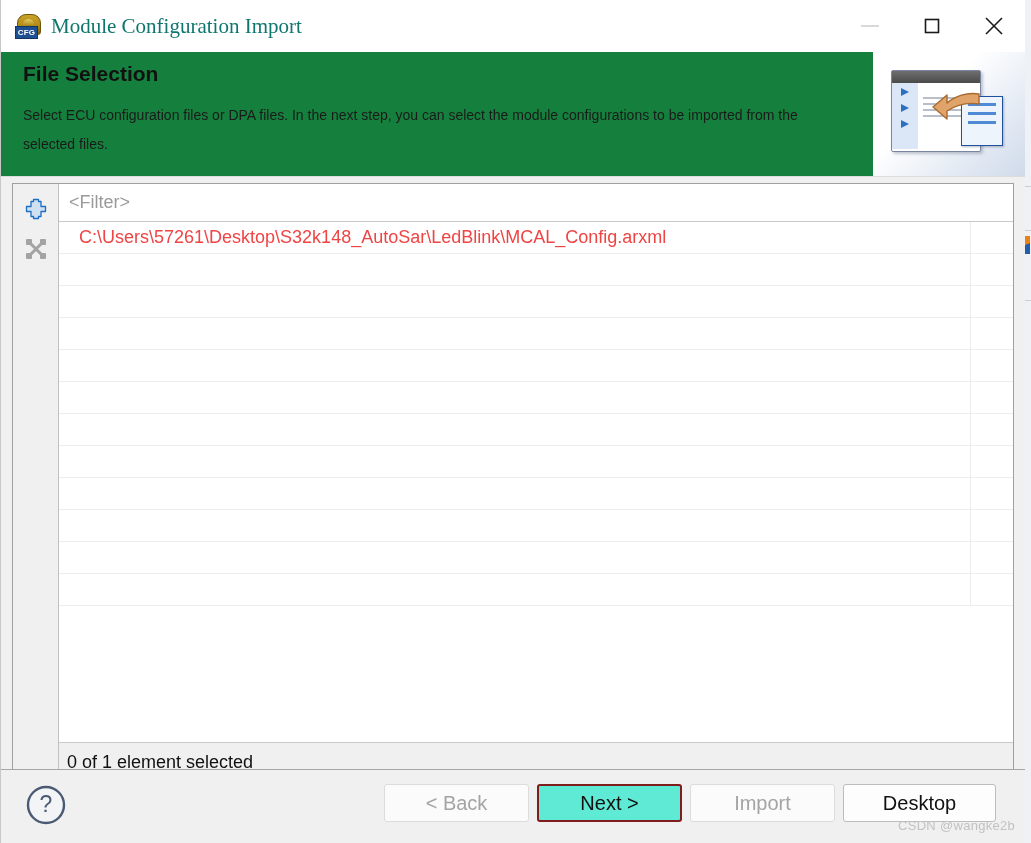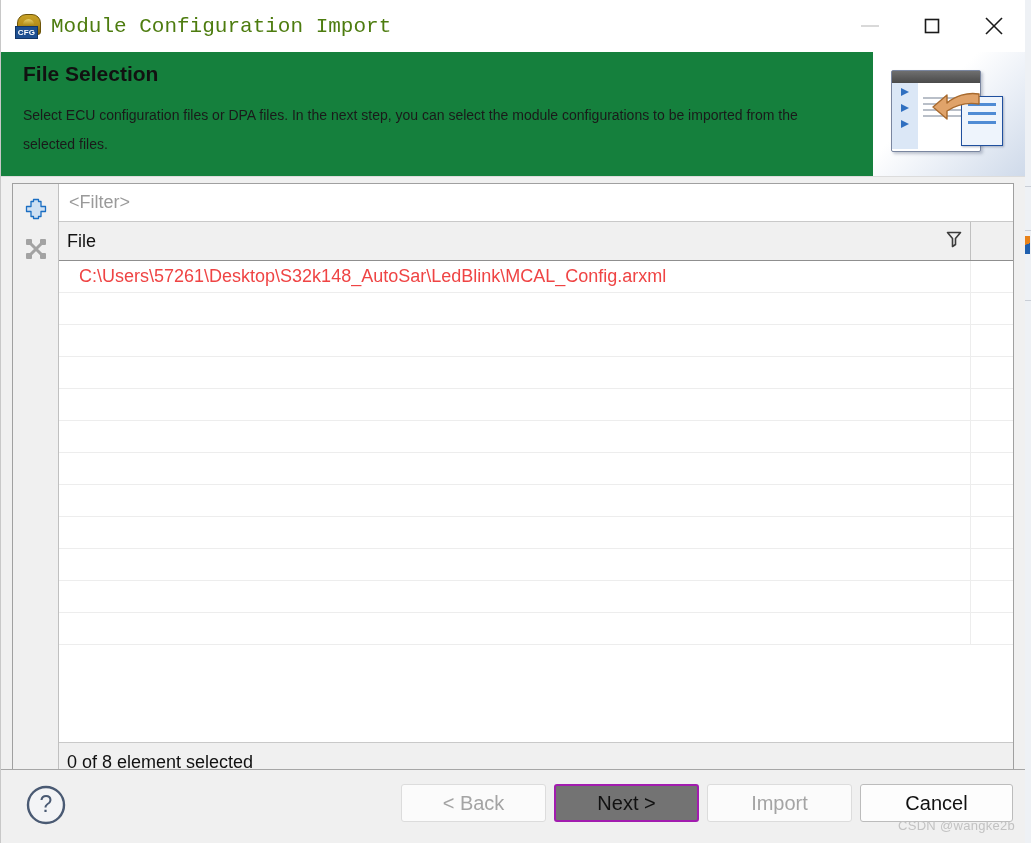"Module Configuration Import" .title-text { color: #4d7c0f -> #0f766e; font-family: Liberation Mono, monospace -> Liberation Serif, serif }
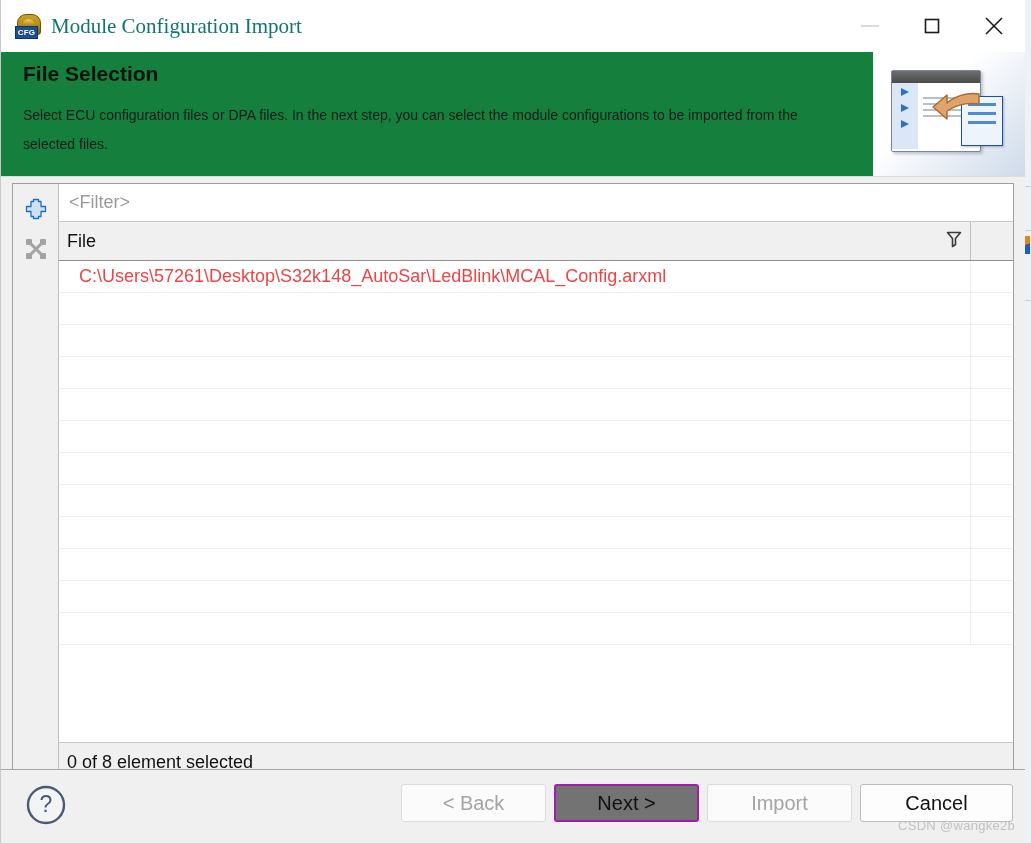"File" div.col-head { html: <div> <div> <span>File</span> <span> <svg> <path></path> </svg> </span> </div> <div></div> </div> -> none }
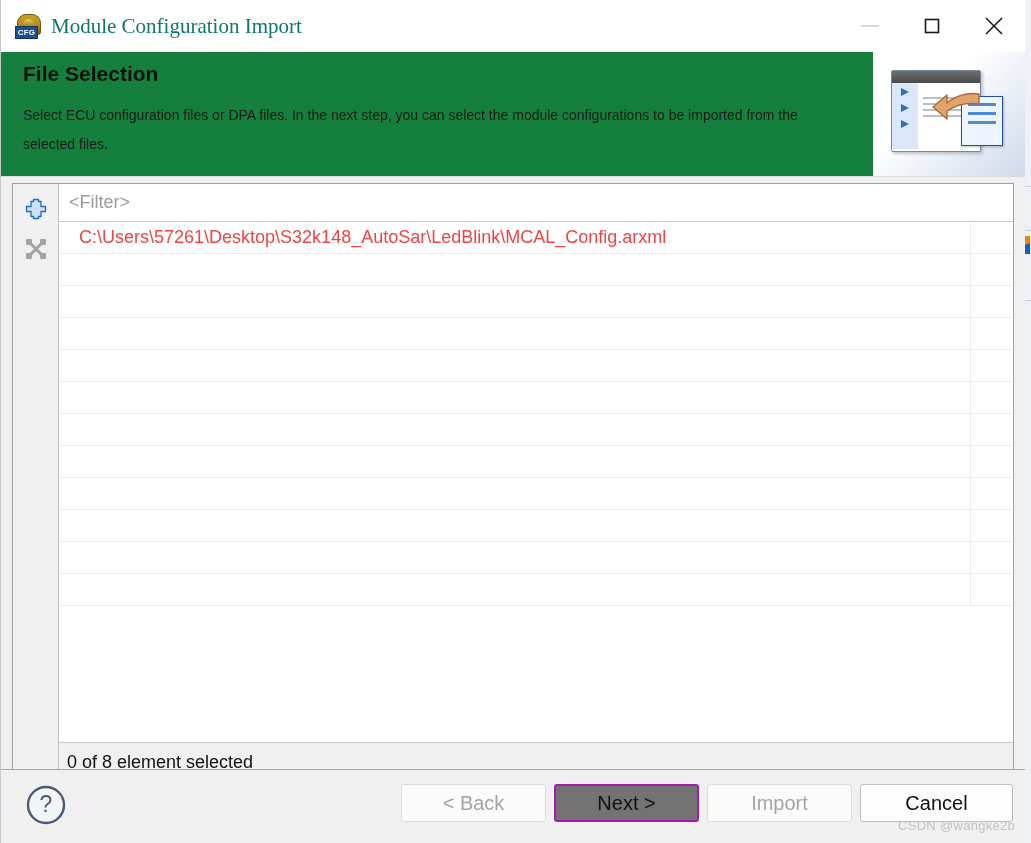"0 of 8 element selected" div.status-row { text: 8 -> 1 }
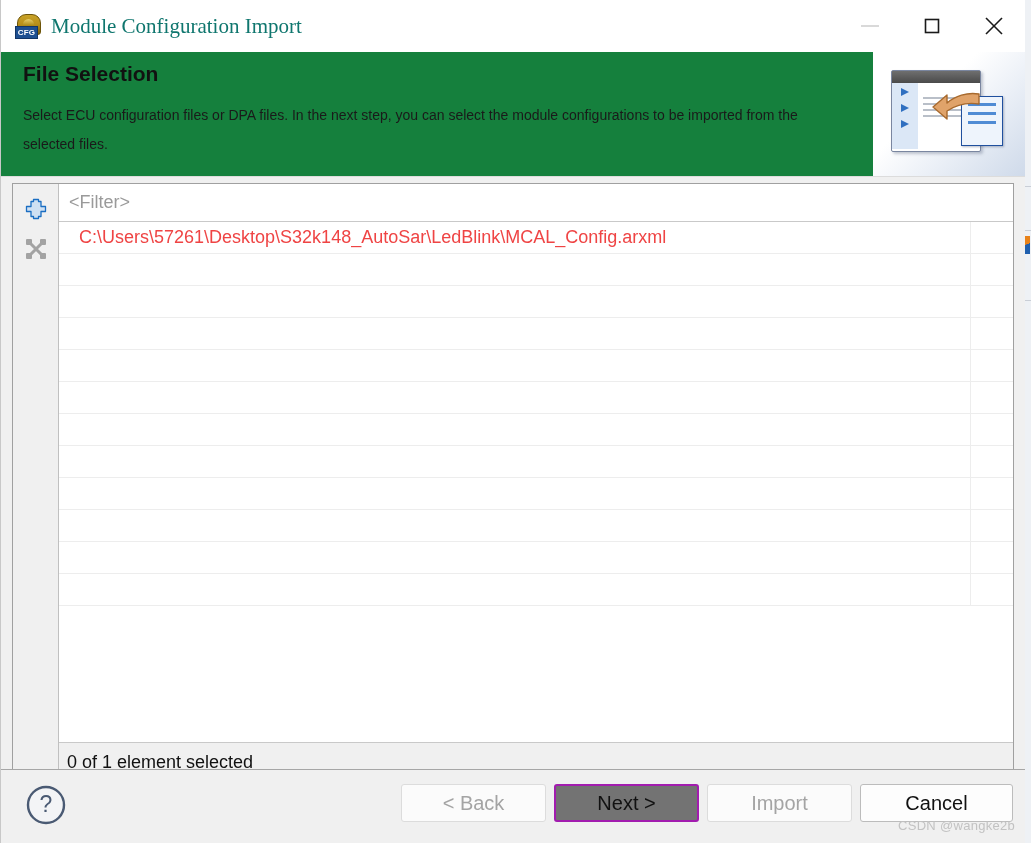"< Back" .btns { left: 400px -> 383px }
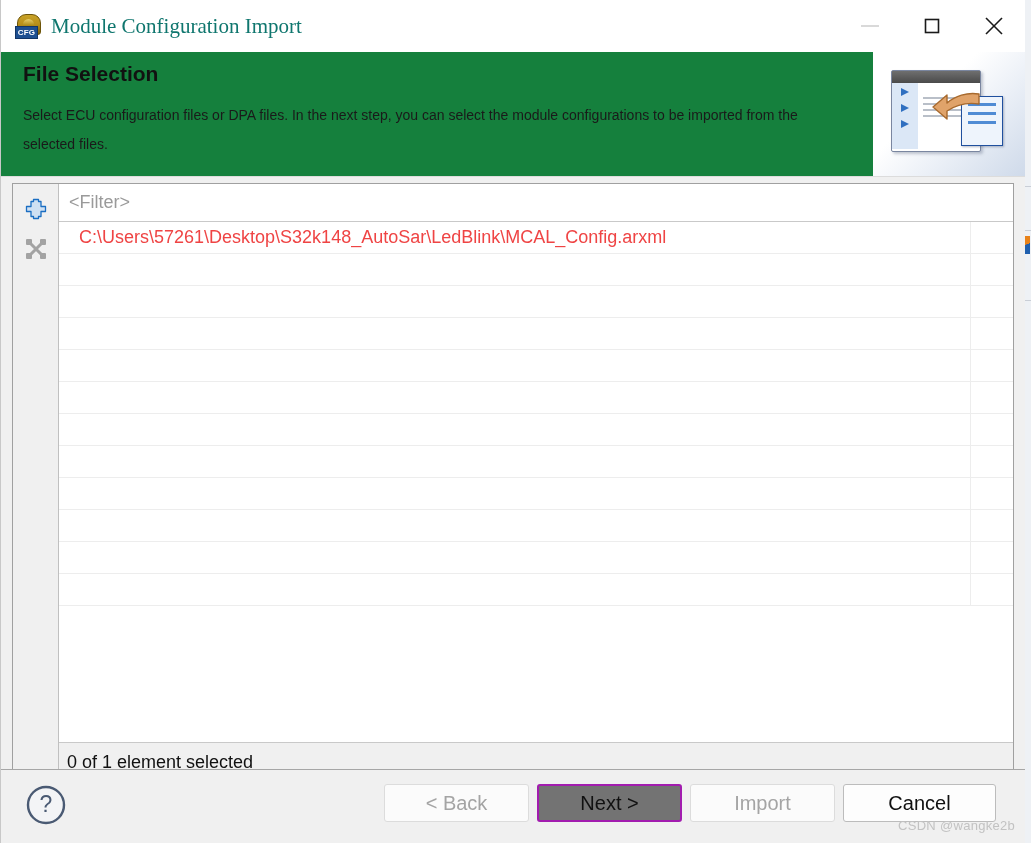"Next >" .btn.primary { background: #737373 -> #5eead4; border: 2px solid #a21caf -> 2px solid #7f1d1d }
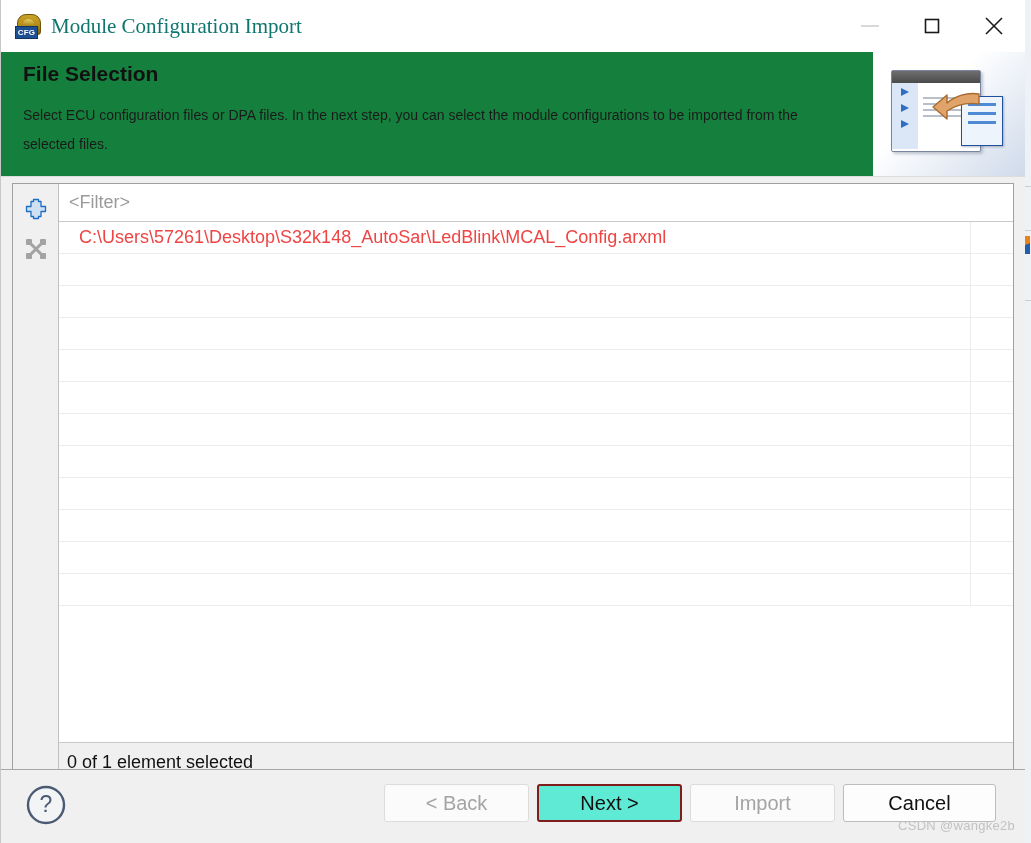"Cancel" div.btn { text: Cancel -> Desktop }
